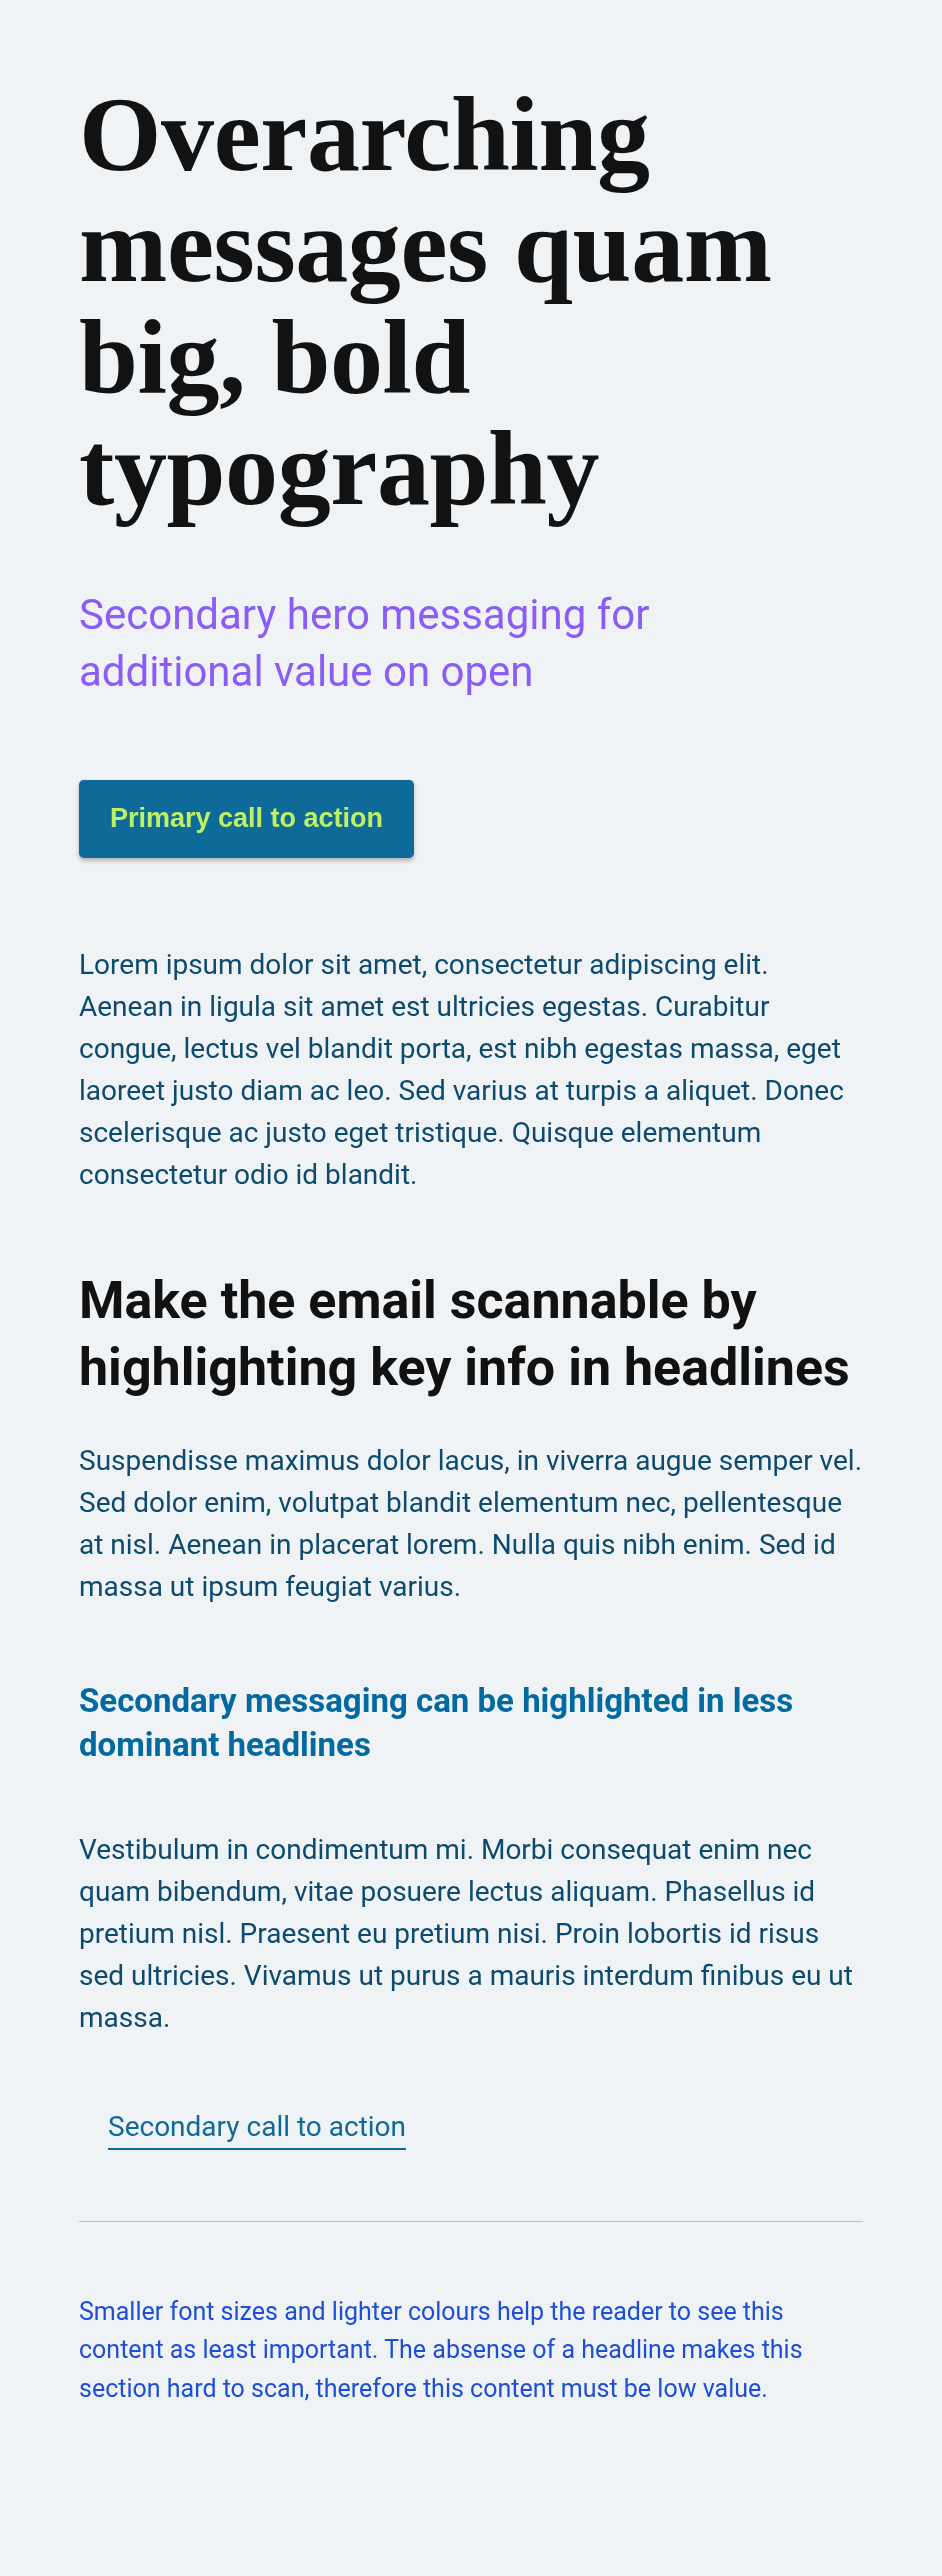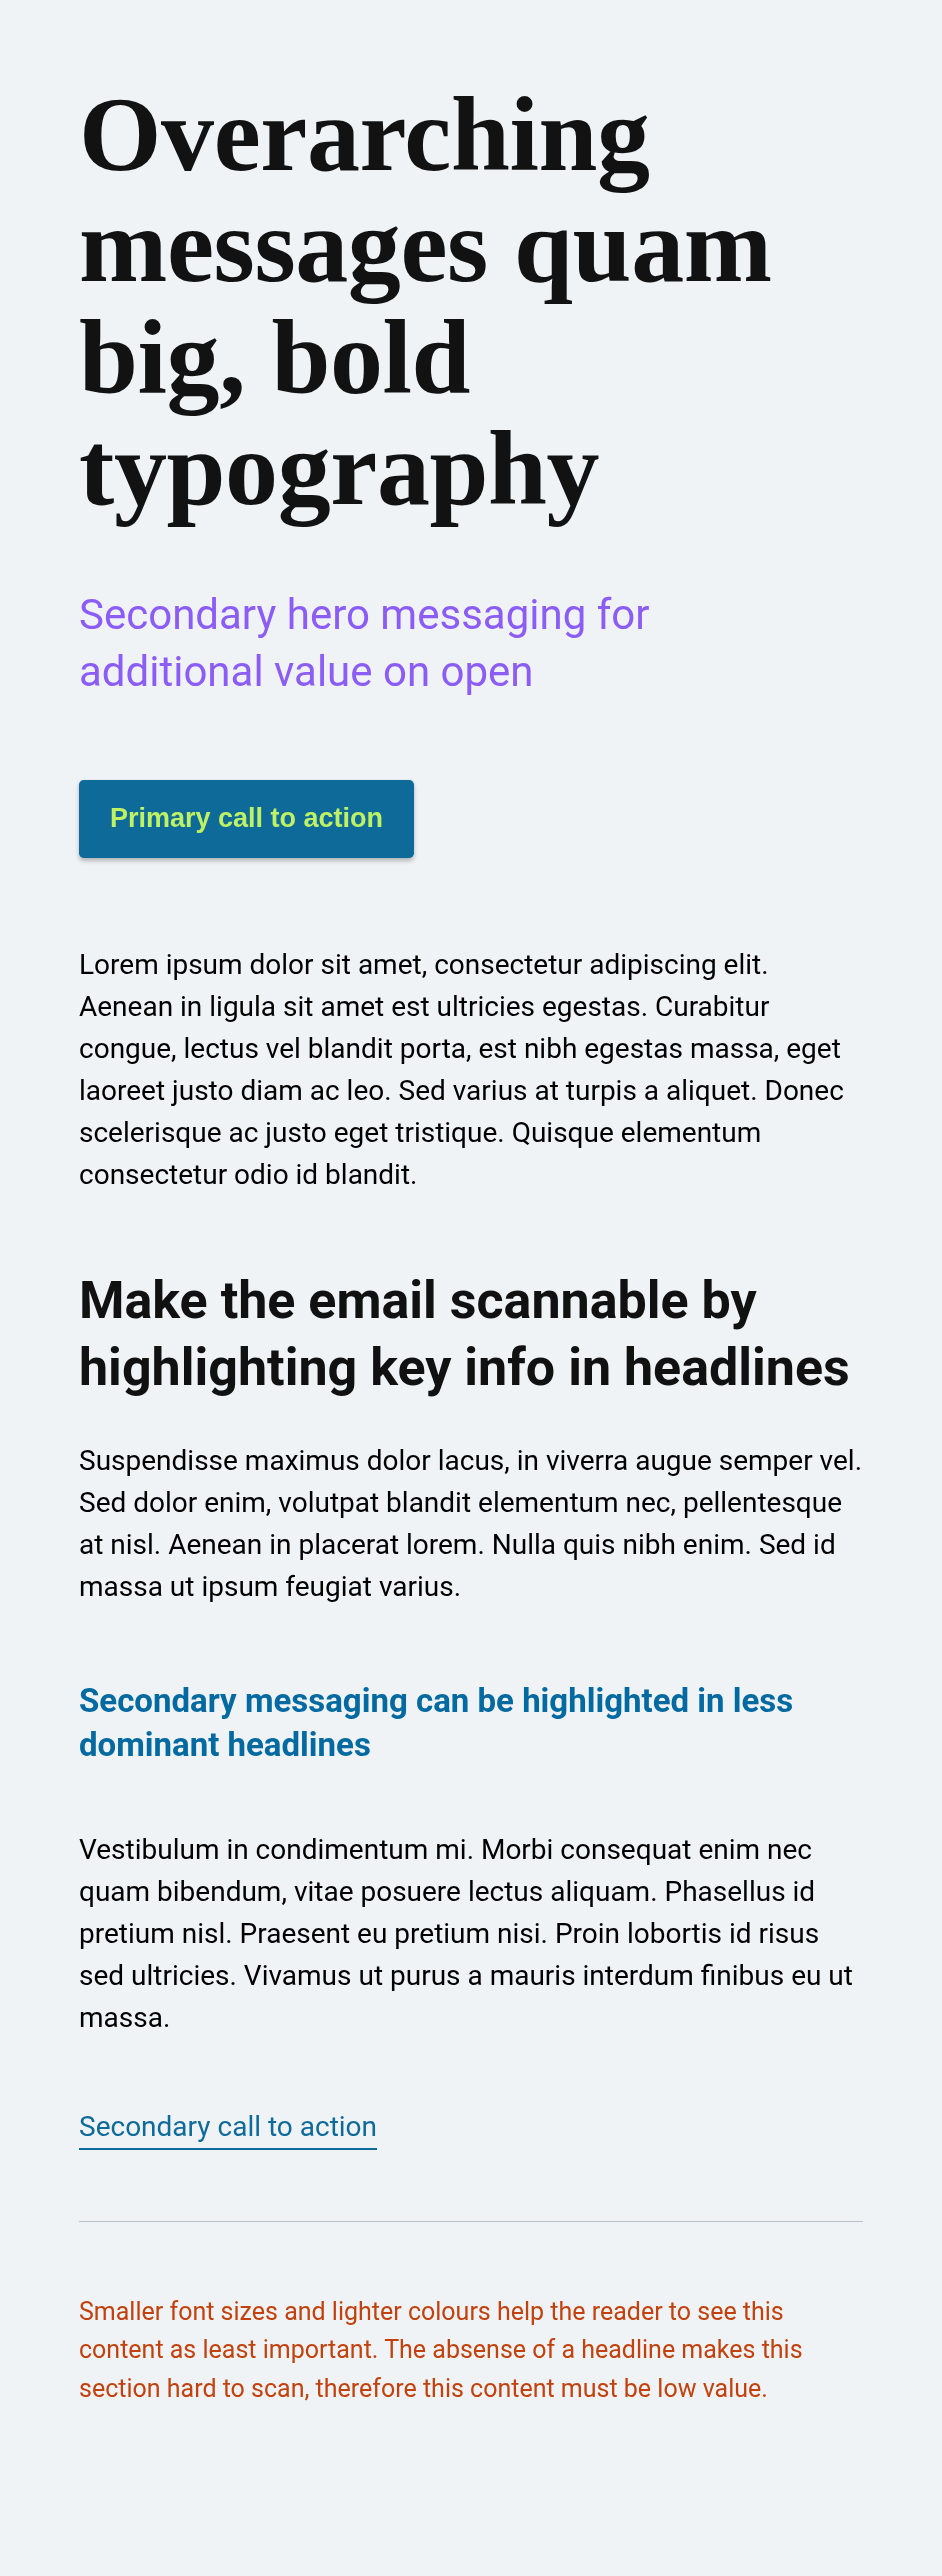"Lorem ipsum dolor sit amet," .body-text { color: #000000 -> #0c4a6e }
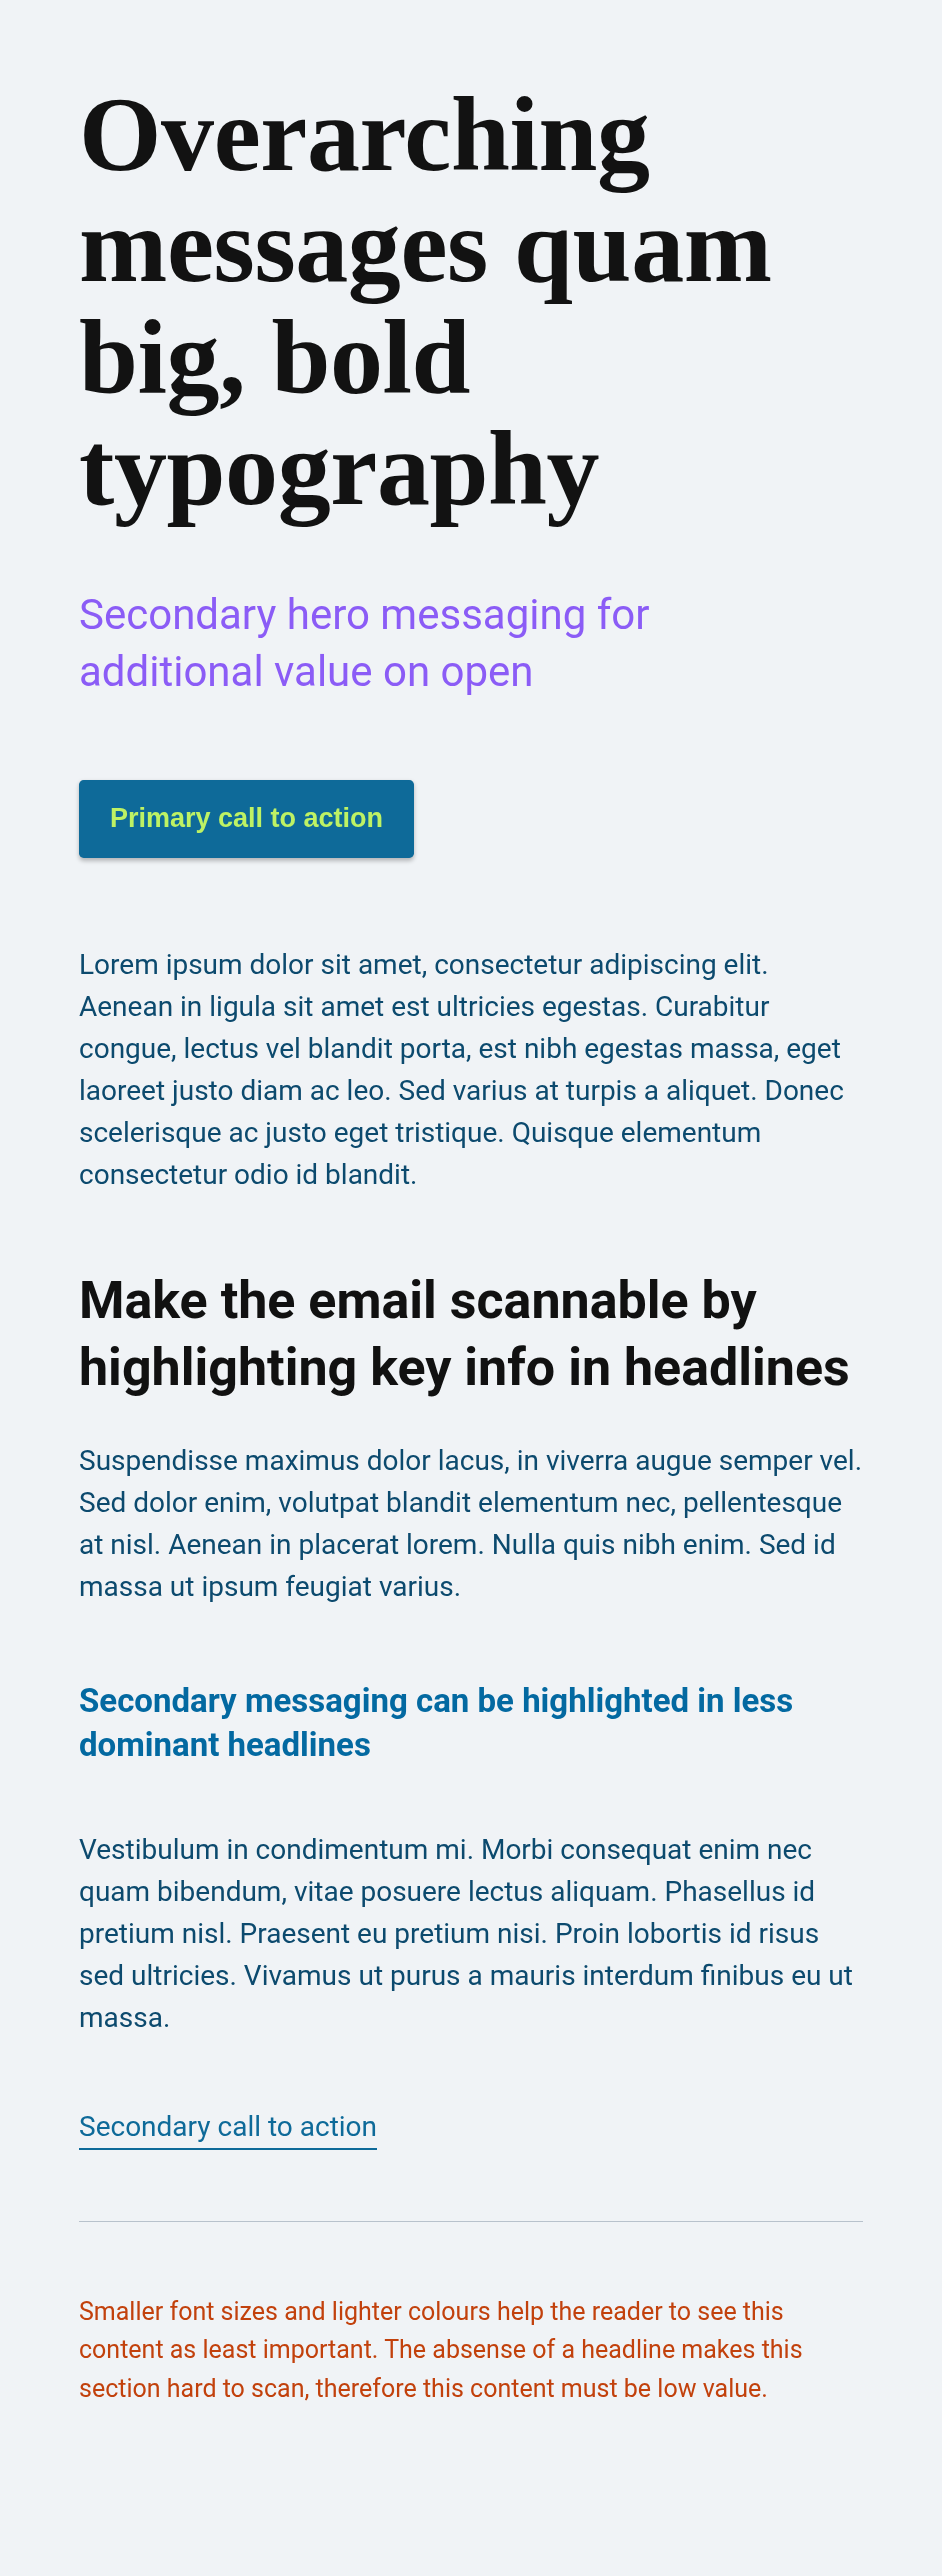"Secondary call to action" .secondary-link { margin-left: none -> 29px }
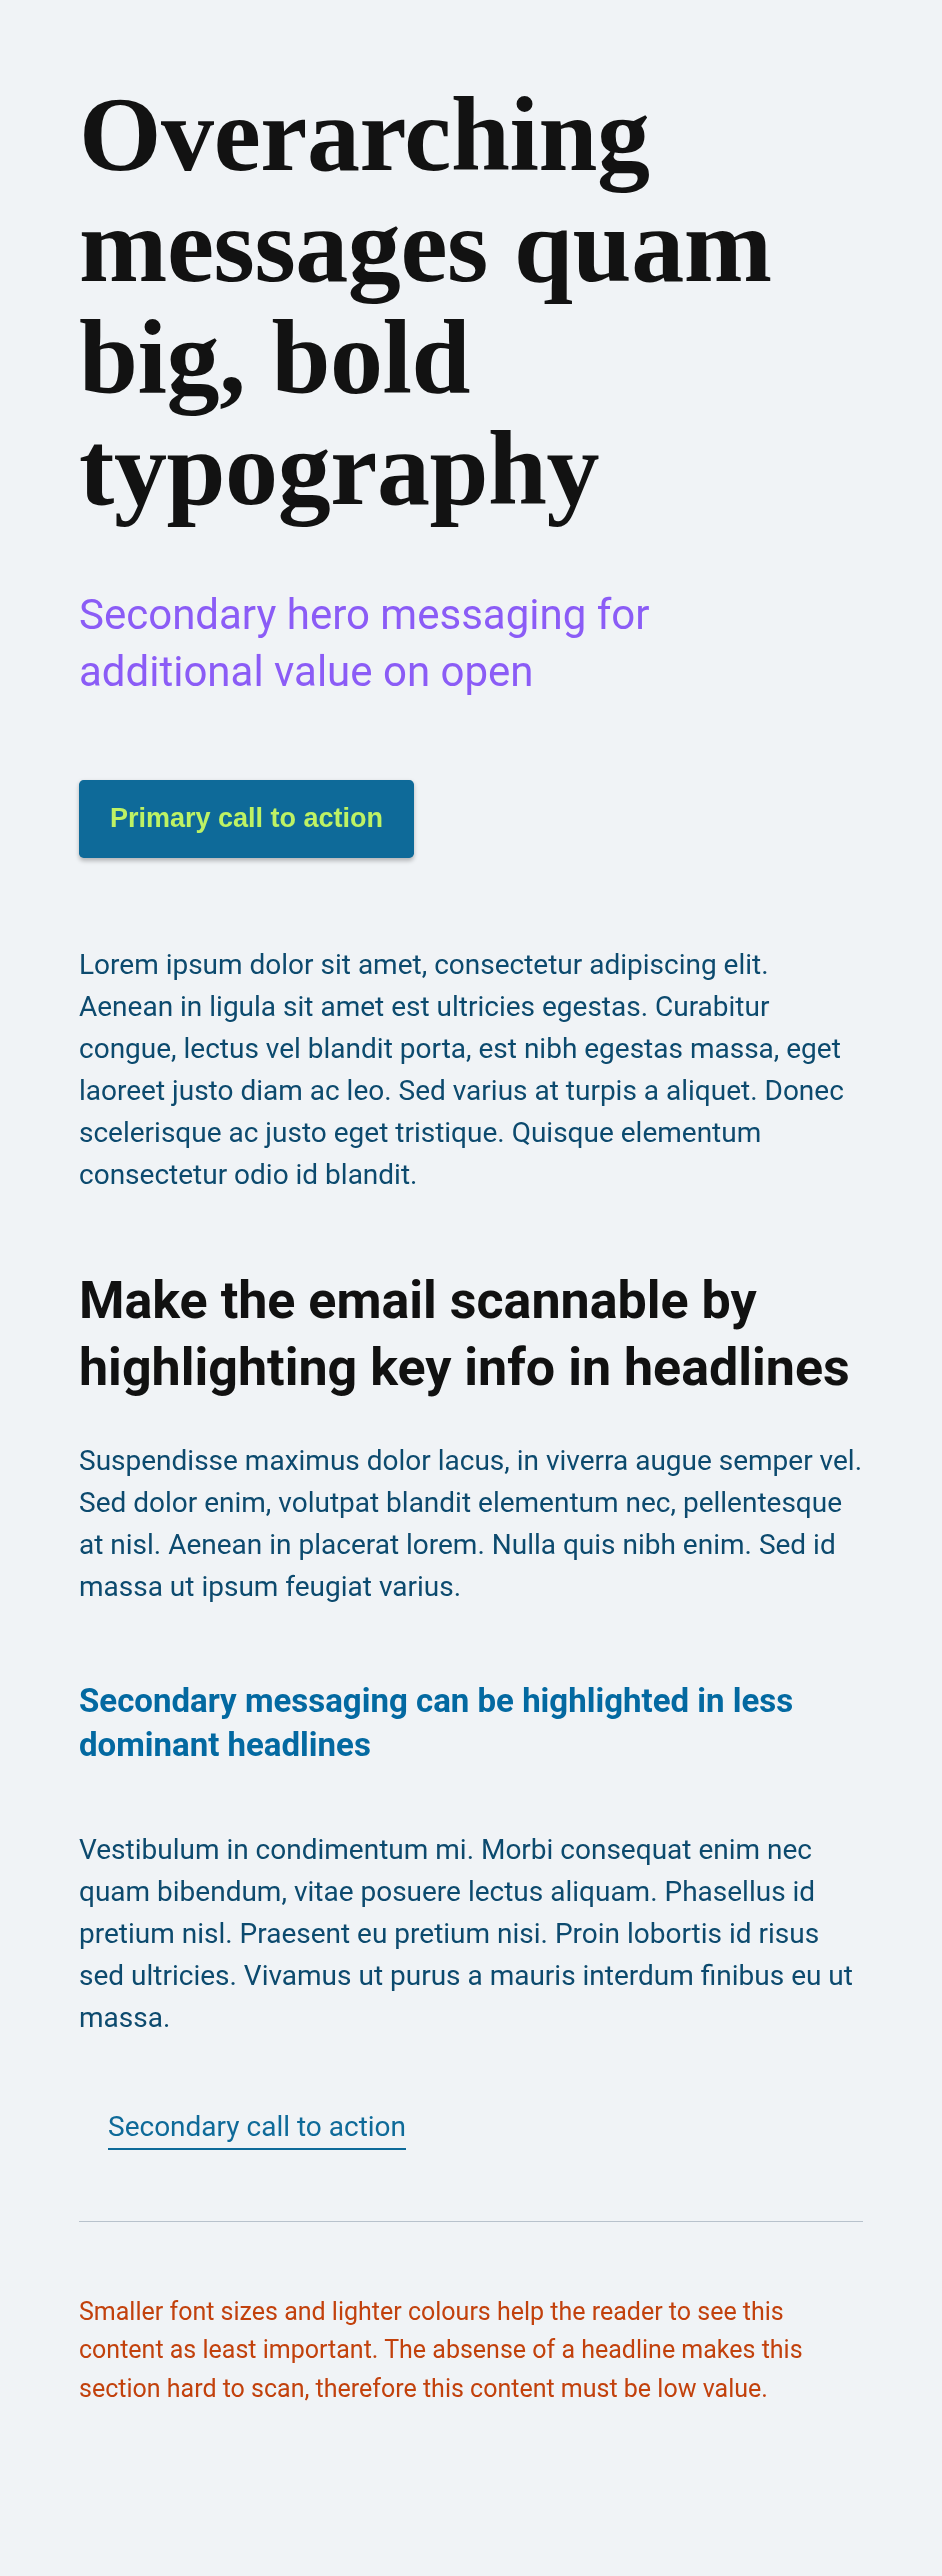"Smaller font sizes and lighter" .footer-note { color: #c2410c -> #1d4ed8 }
